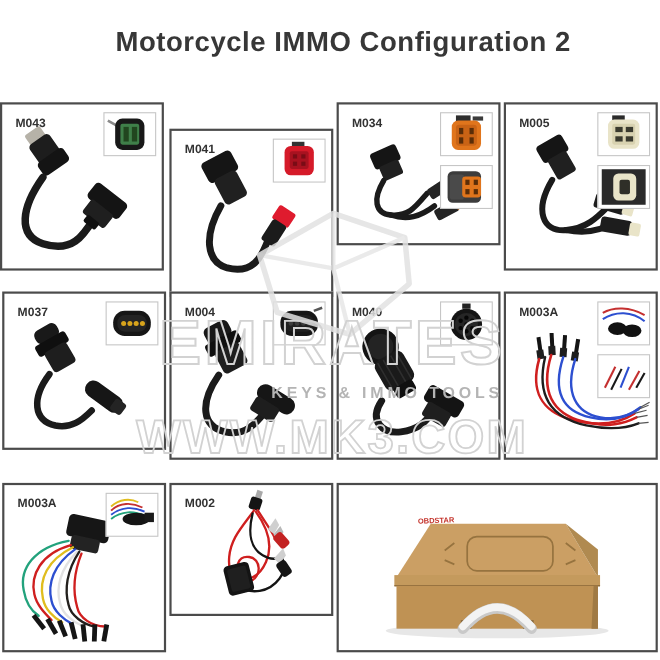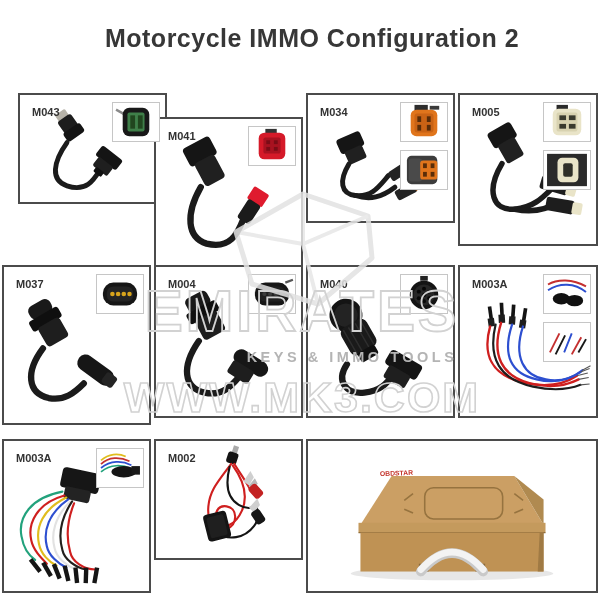"M043" div.cell { height: 111px -> 153px; left: 18px -> 0 }
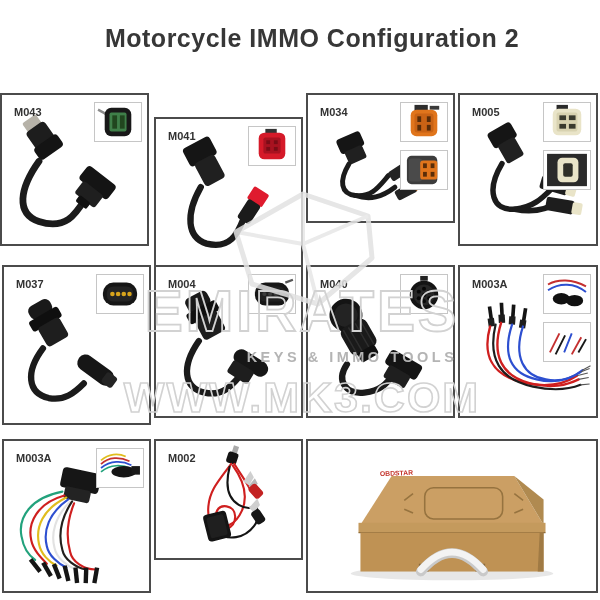"M037" div.cell { height: 160px -> 144px }
